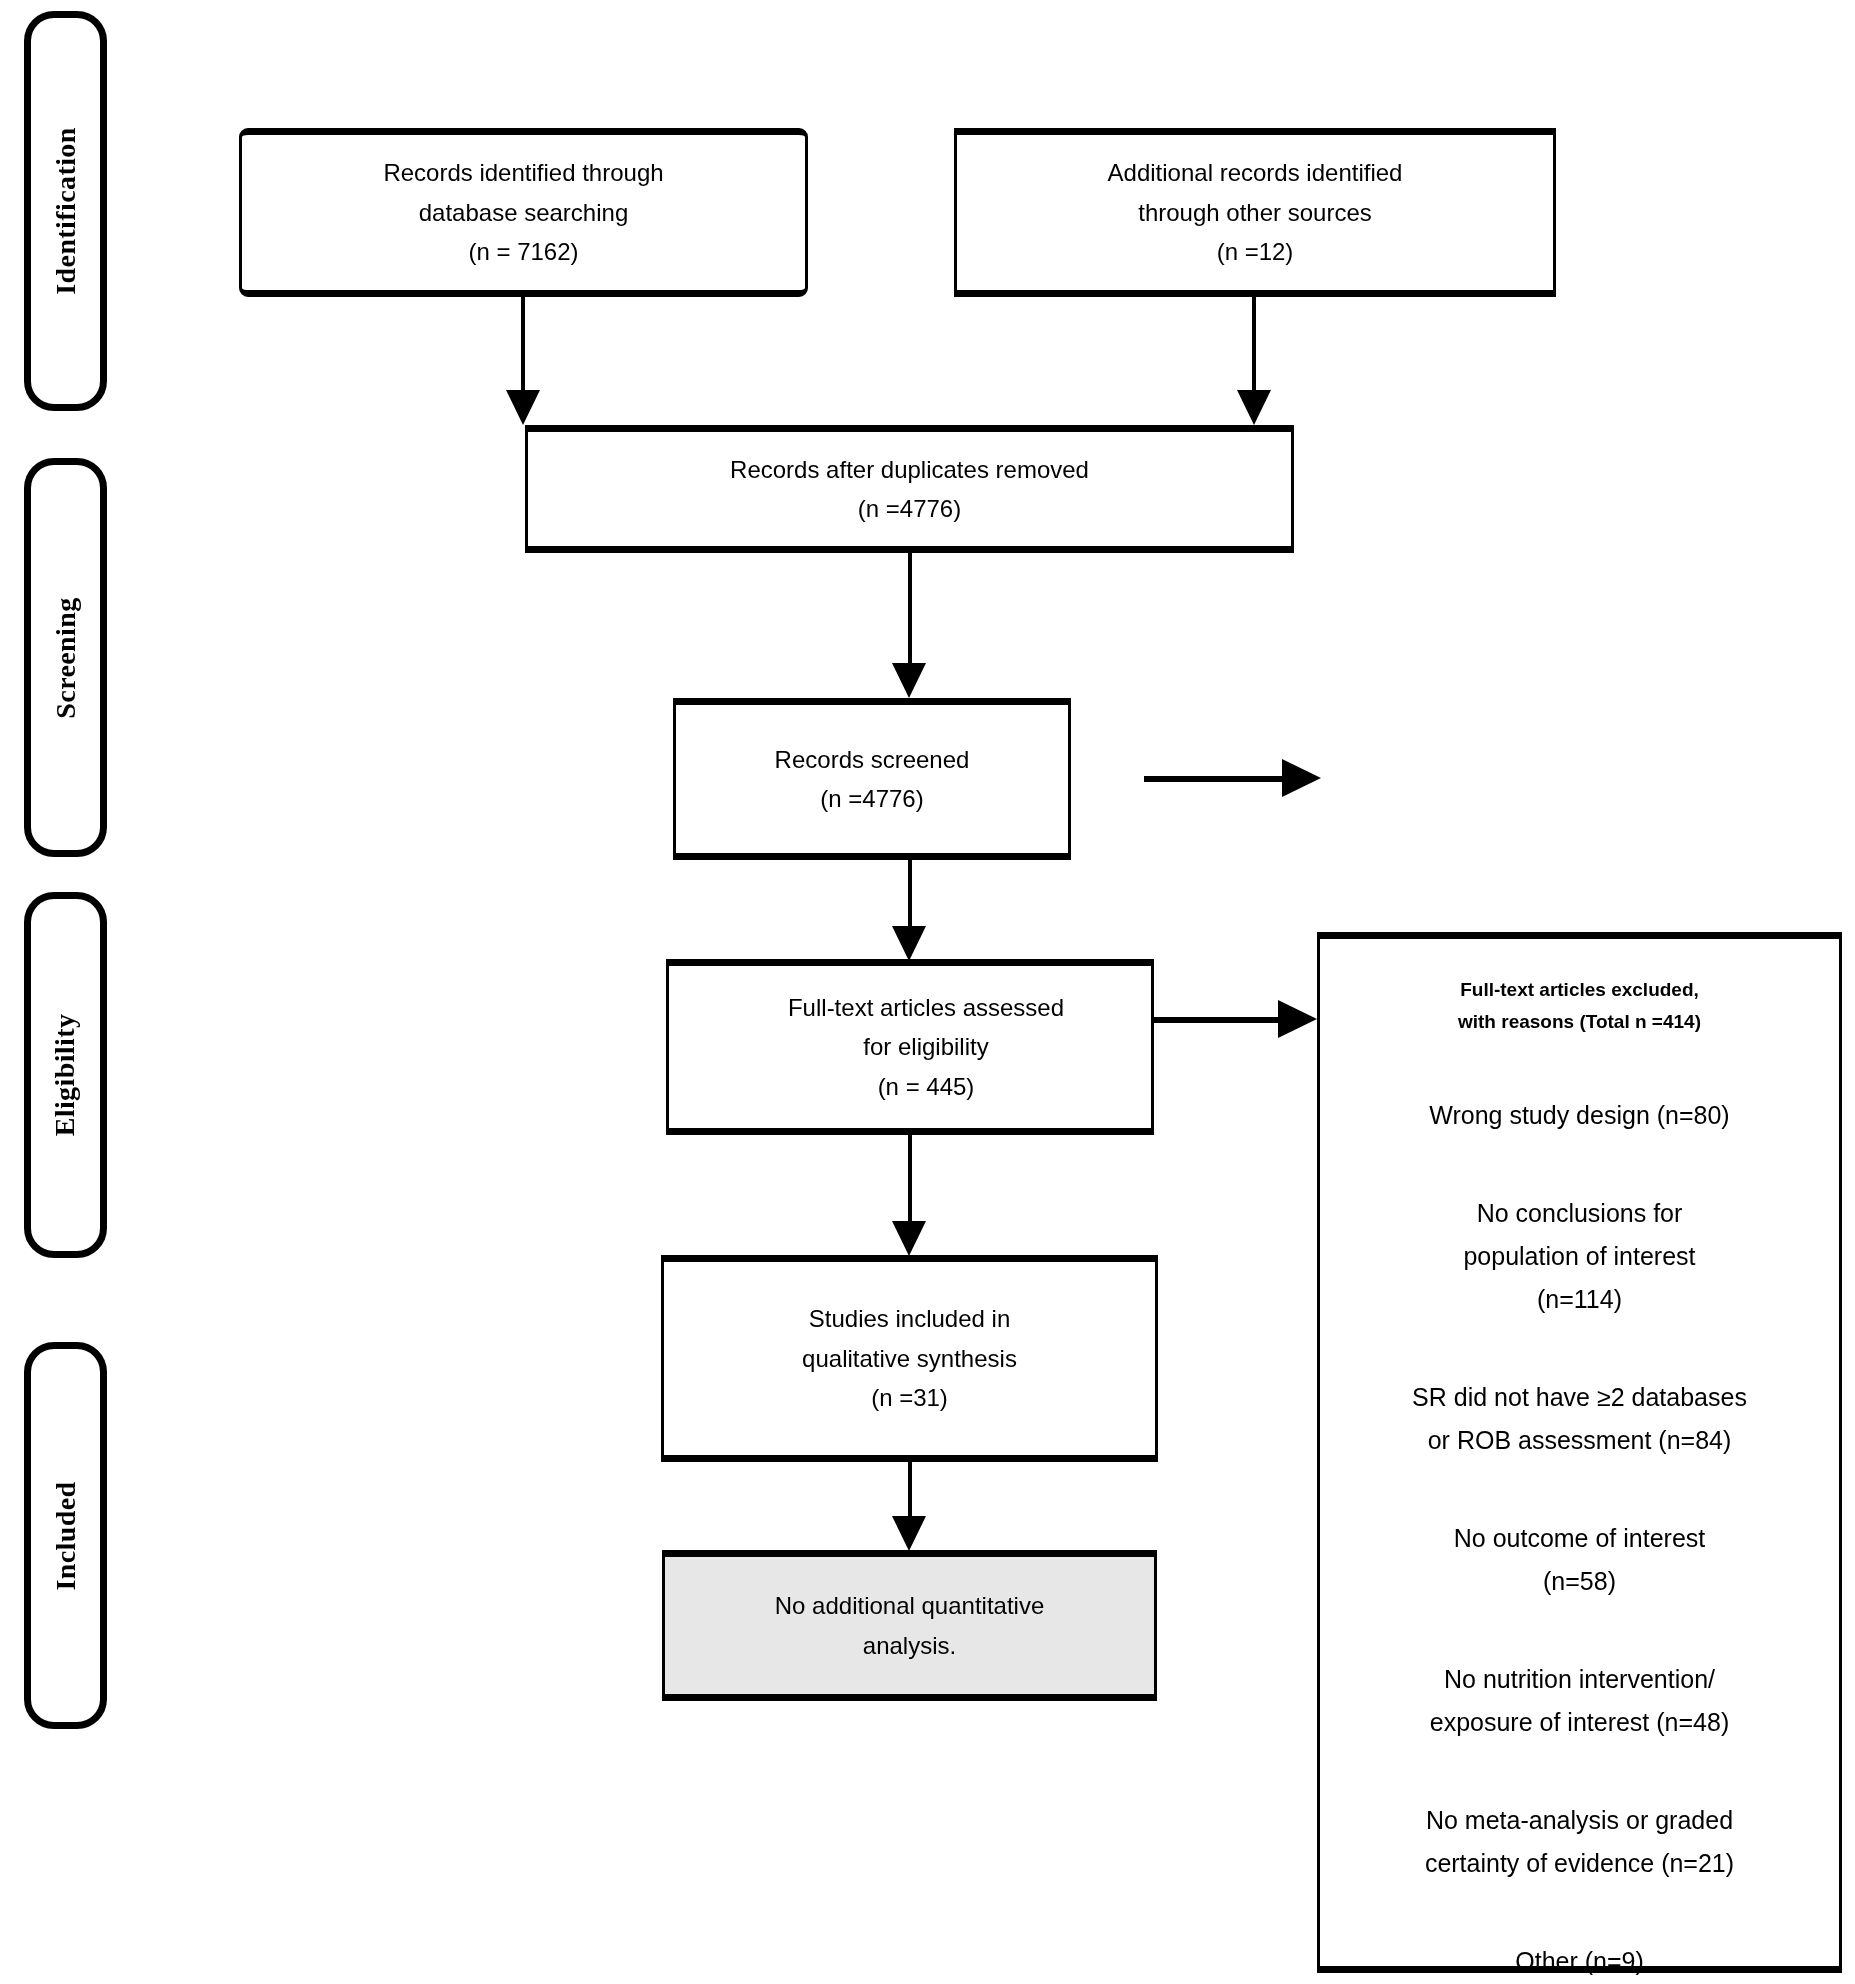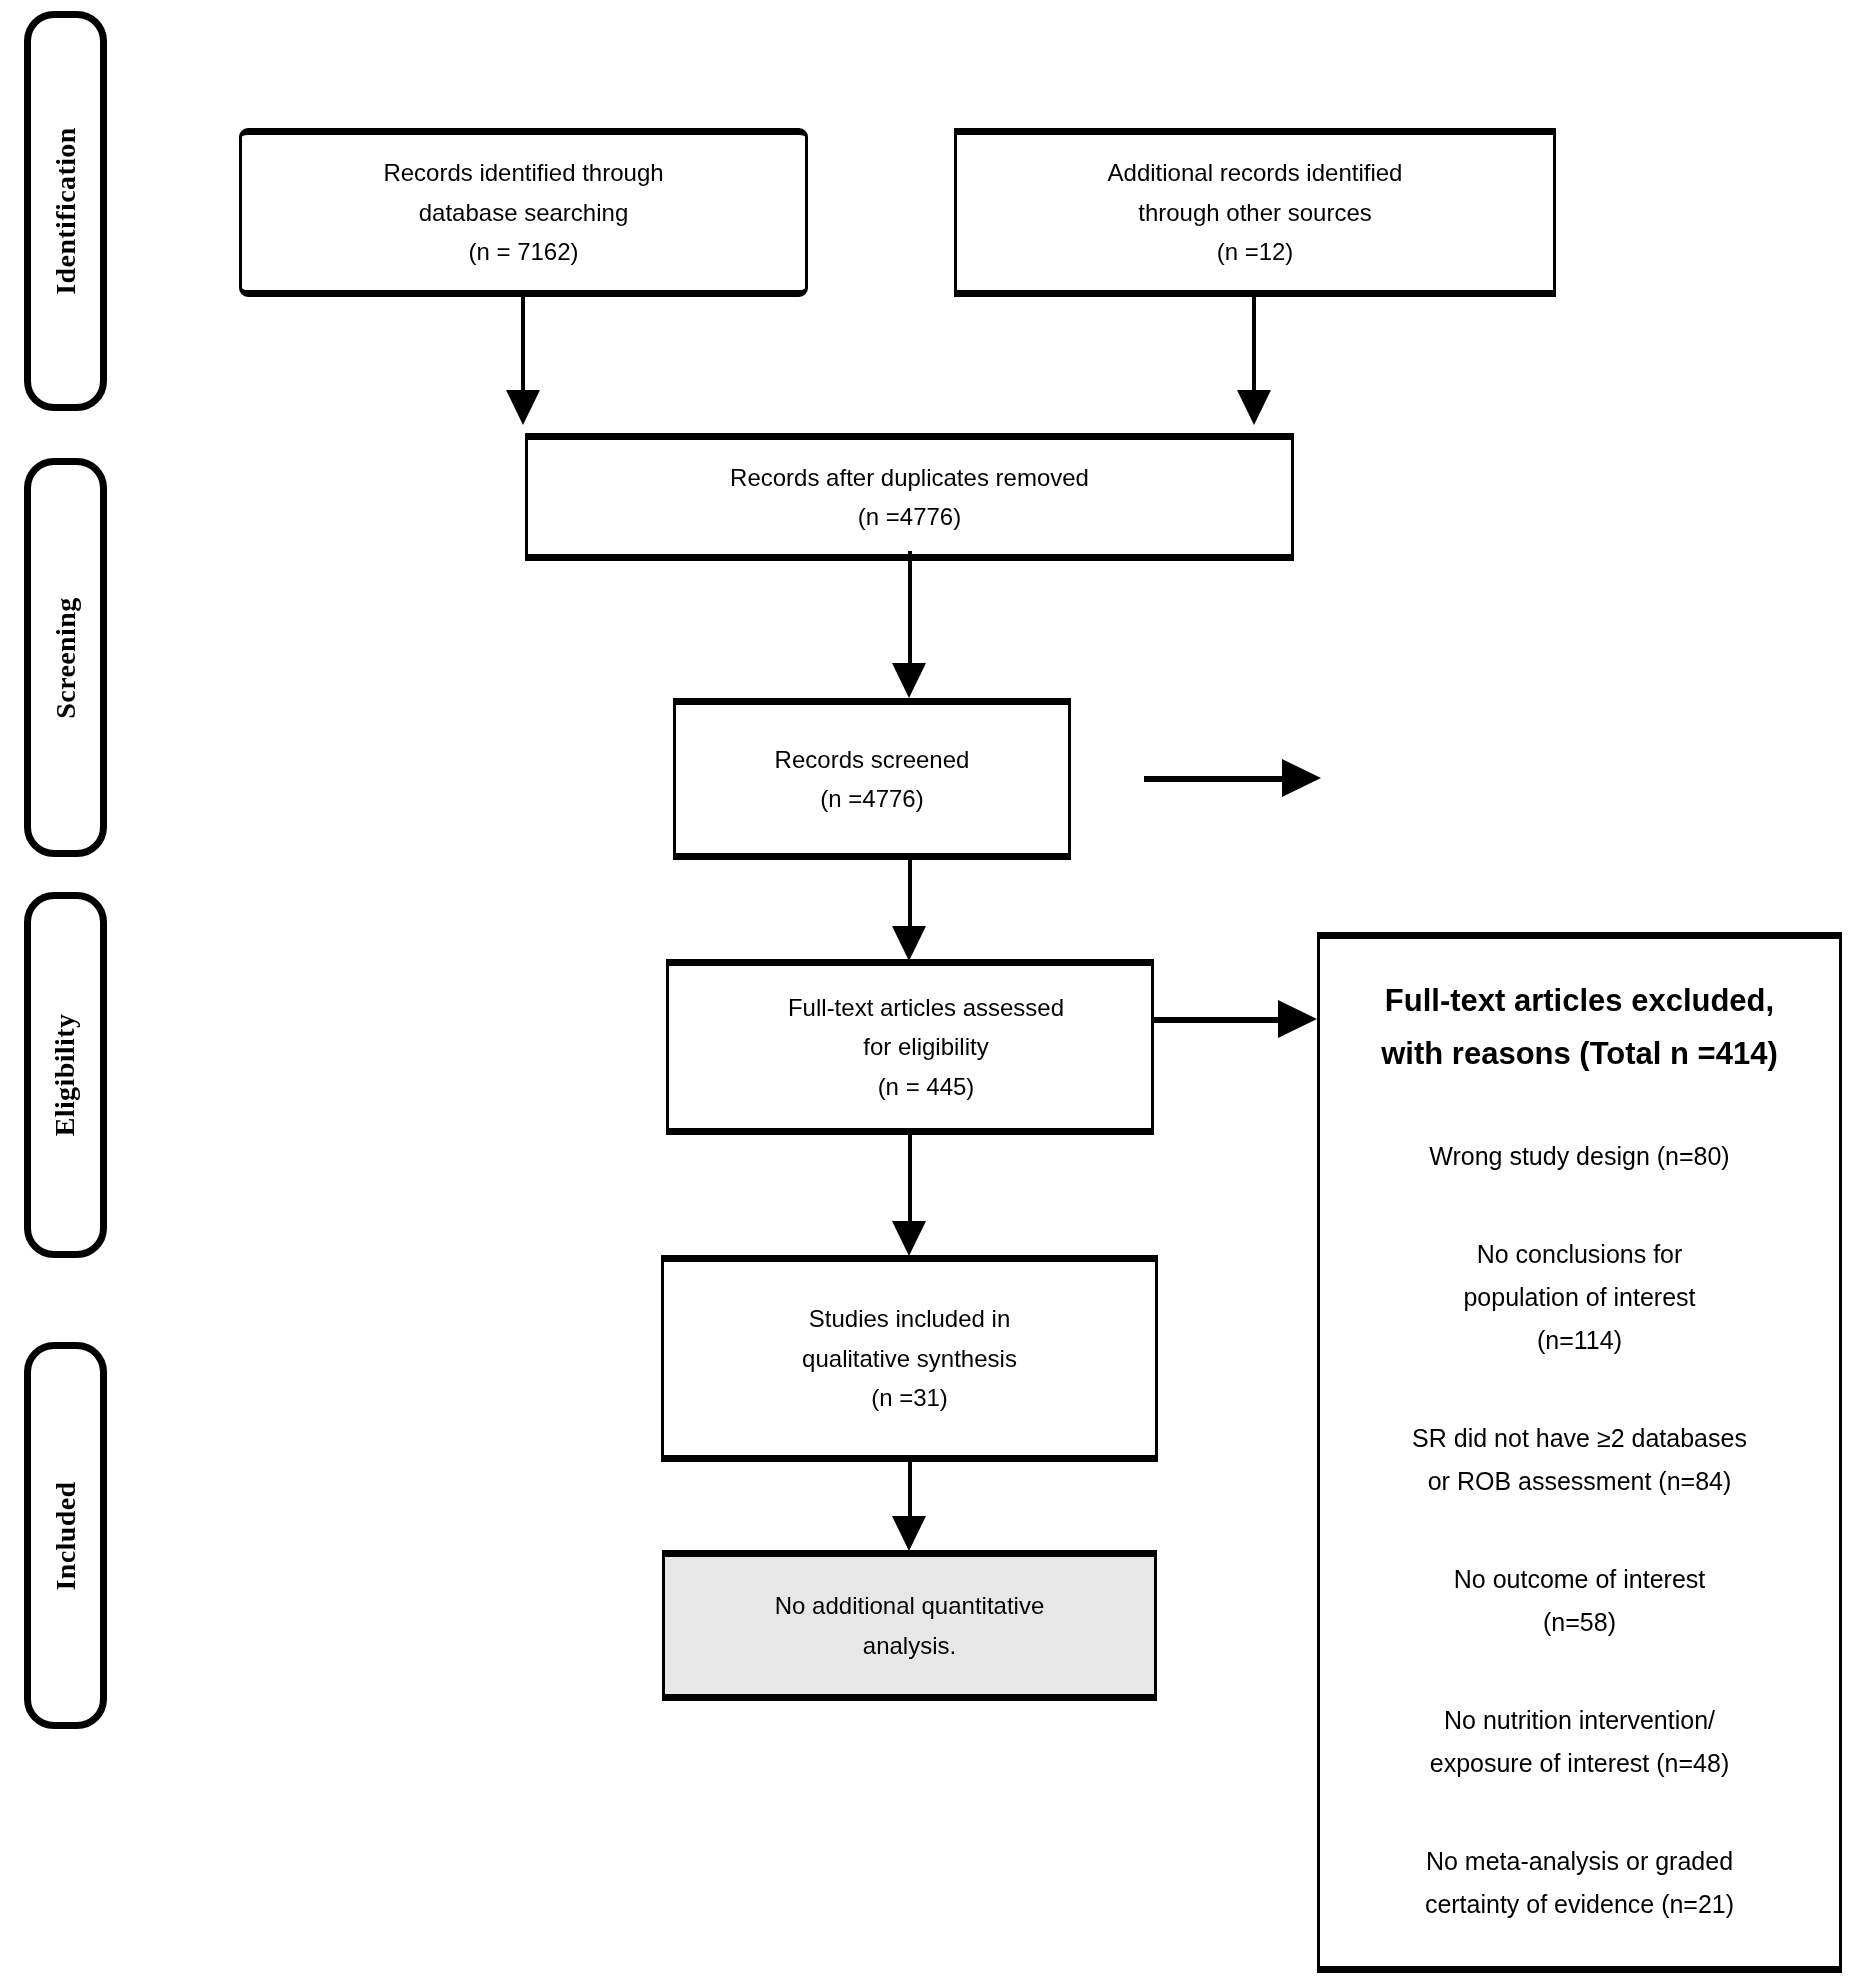"Records after duplicates removed" div.fbox { margin-top: 8px -> none }
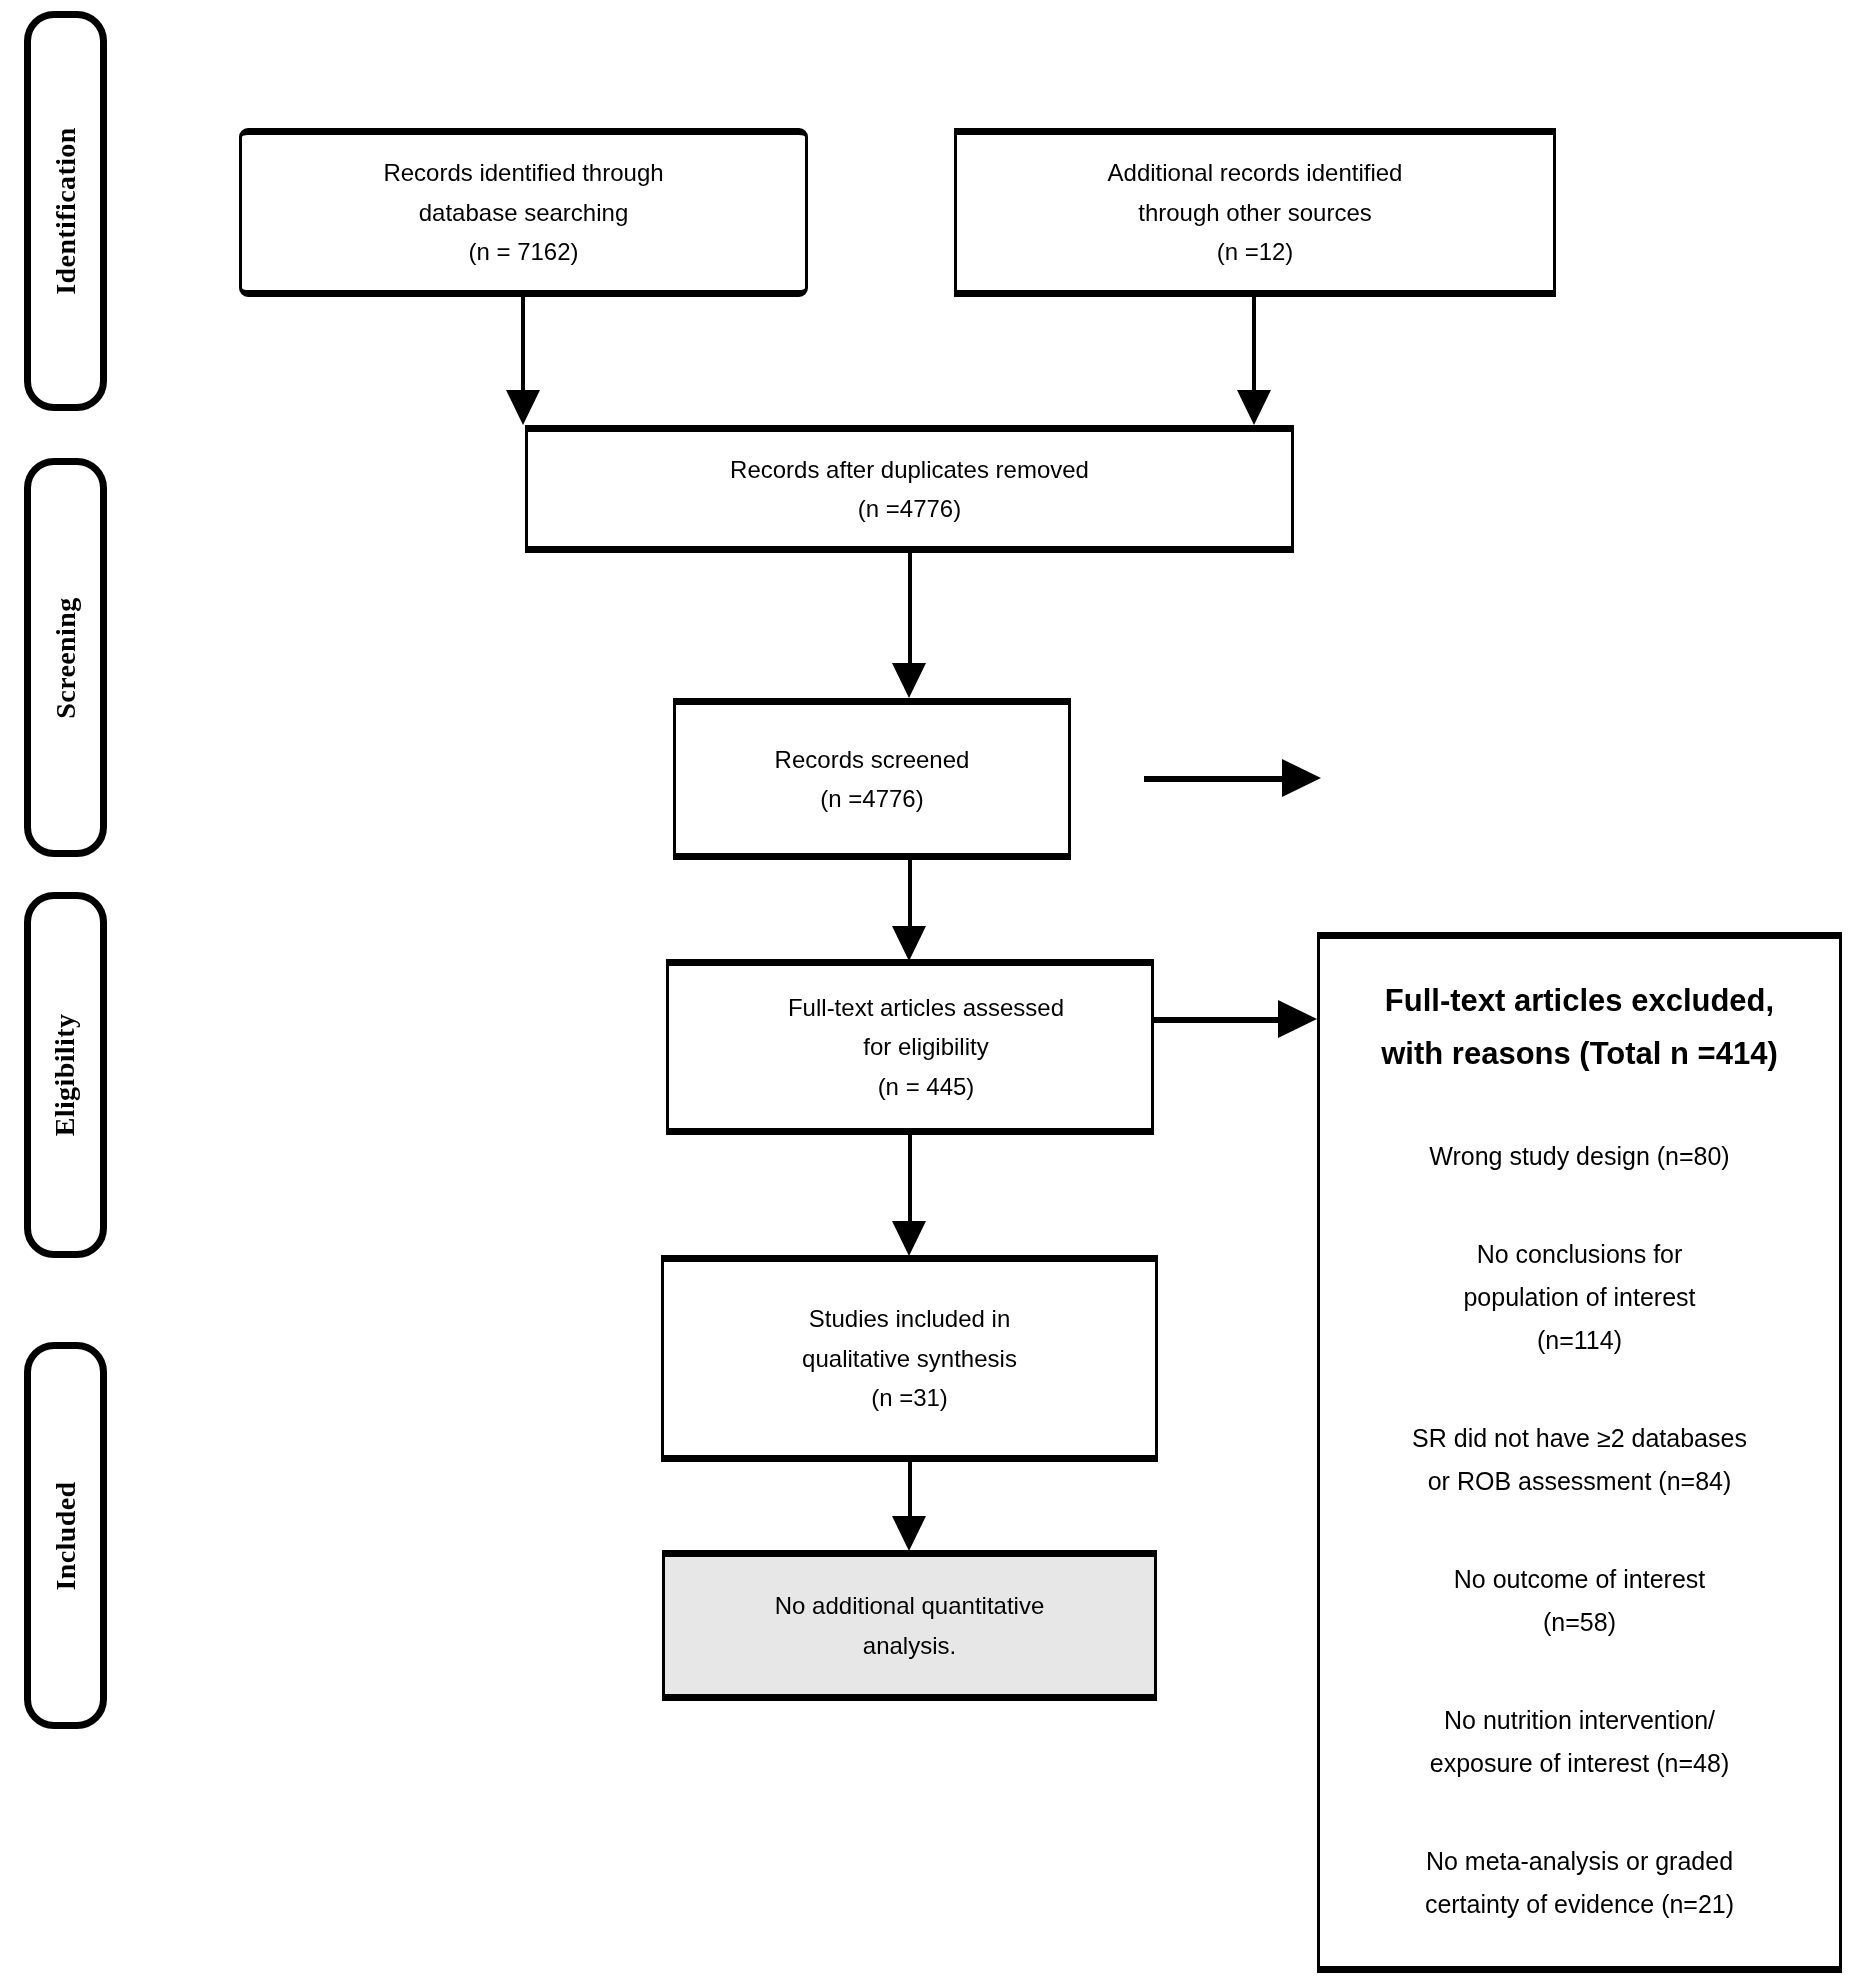"Full-text articles excluded," .reasons .title { font-size: 31px -> 19px }
